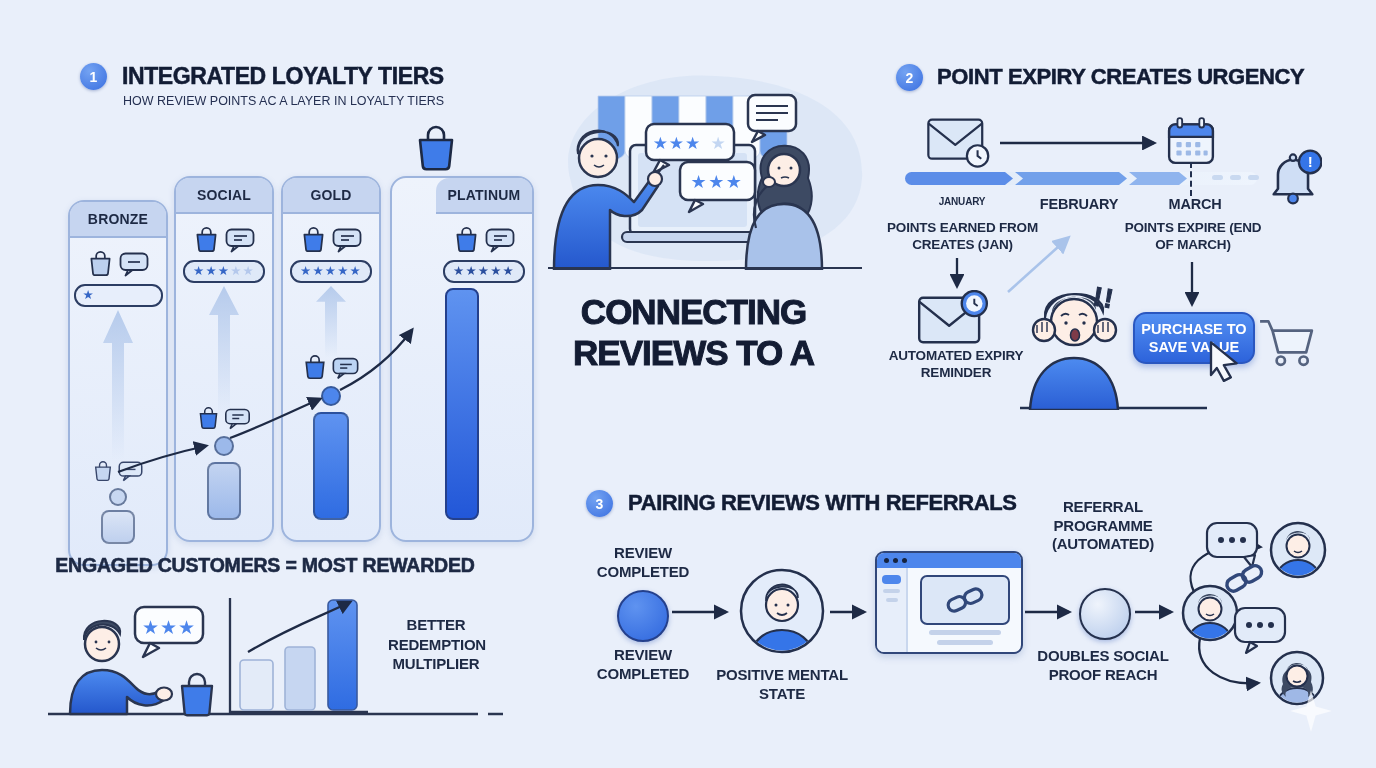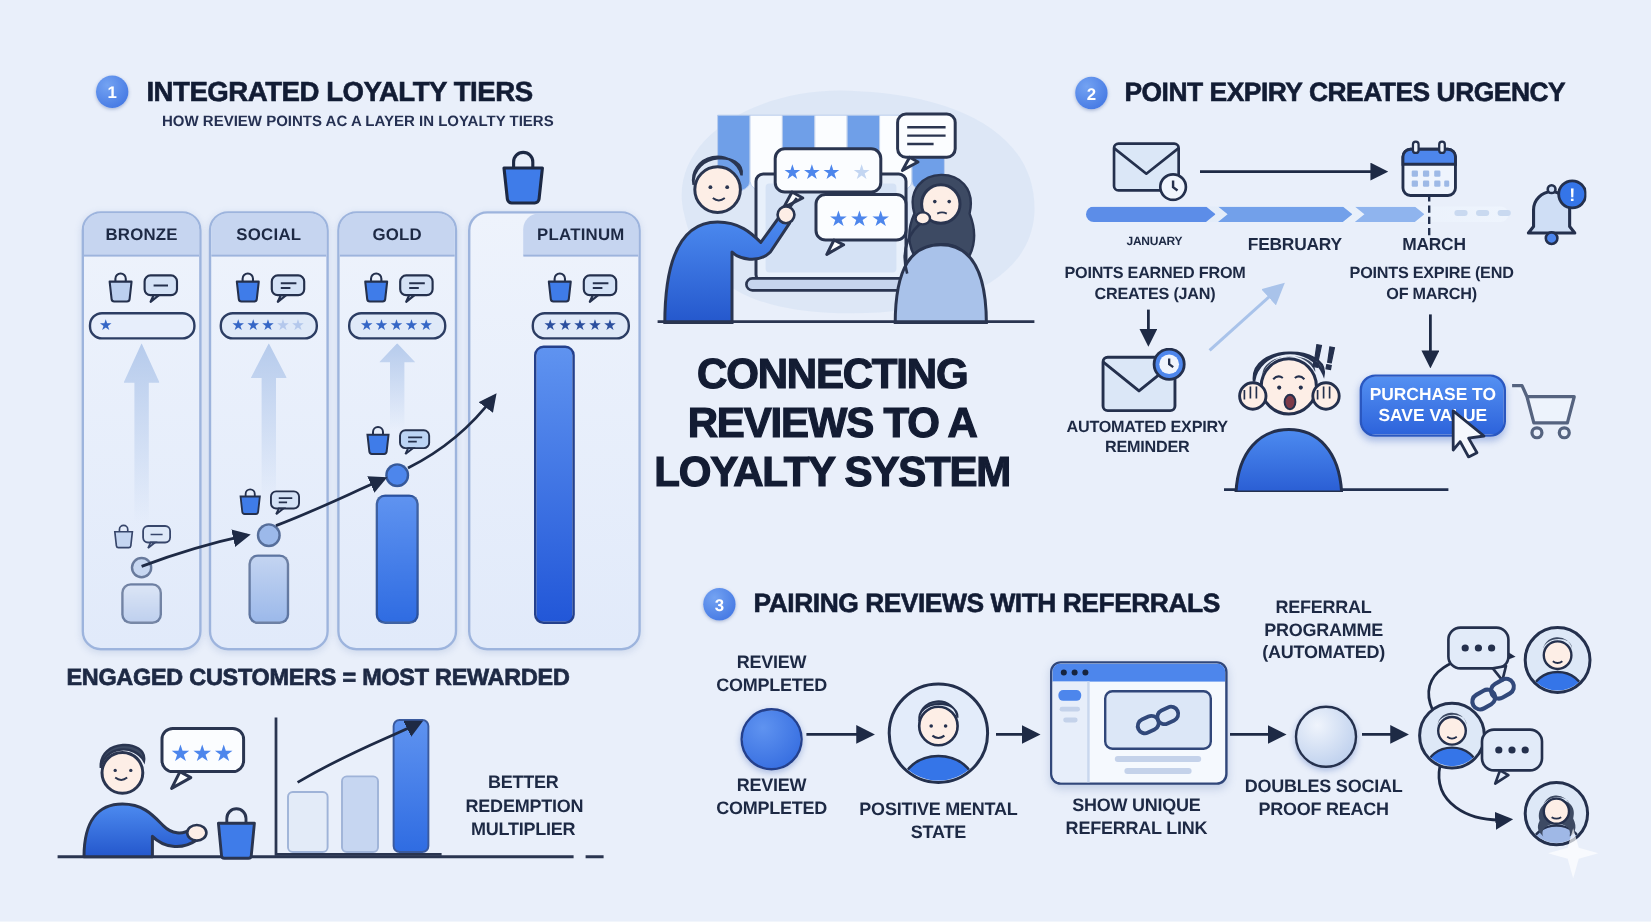"HOW REVIEW POINTS AC A" div.abs { font-weight: bold -> normal; left: 135px -> 123px }
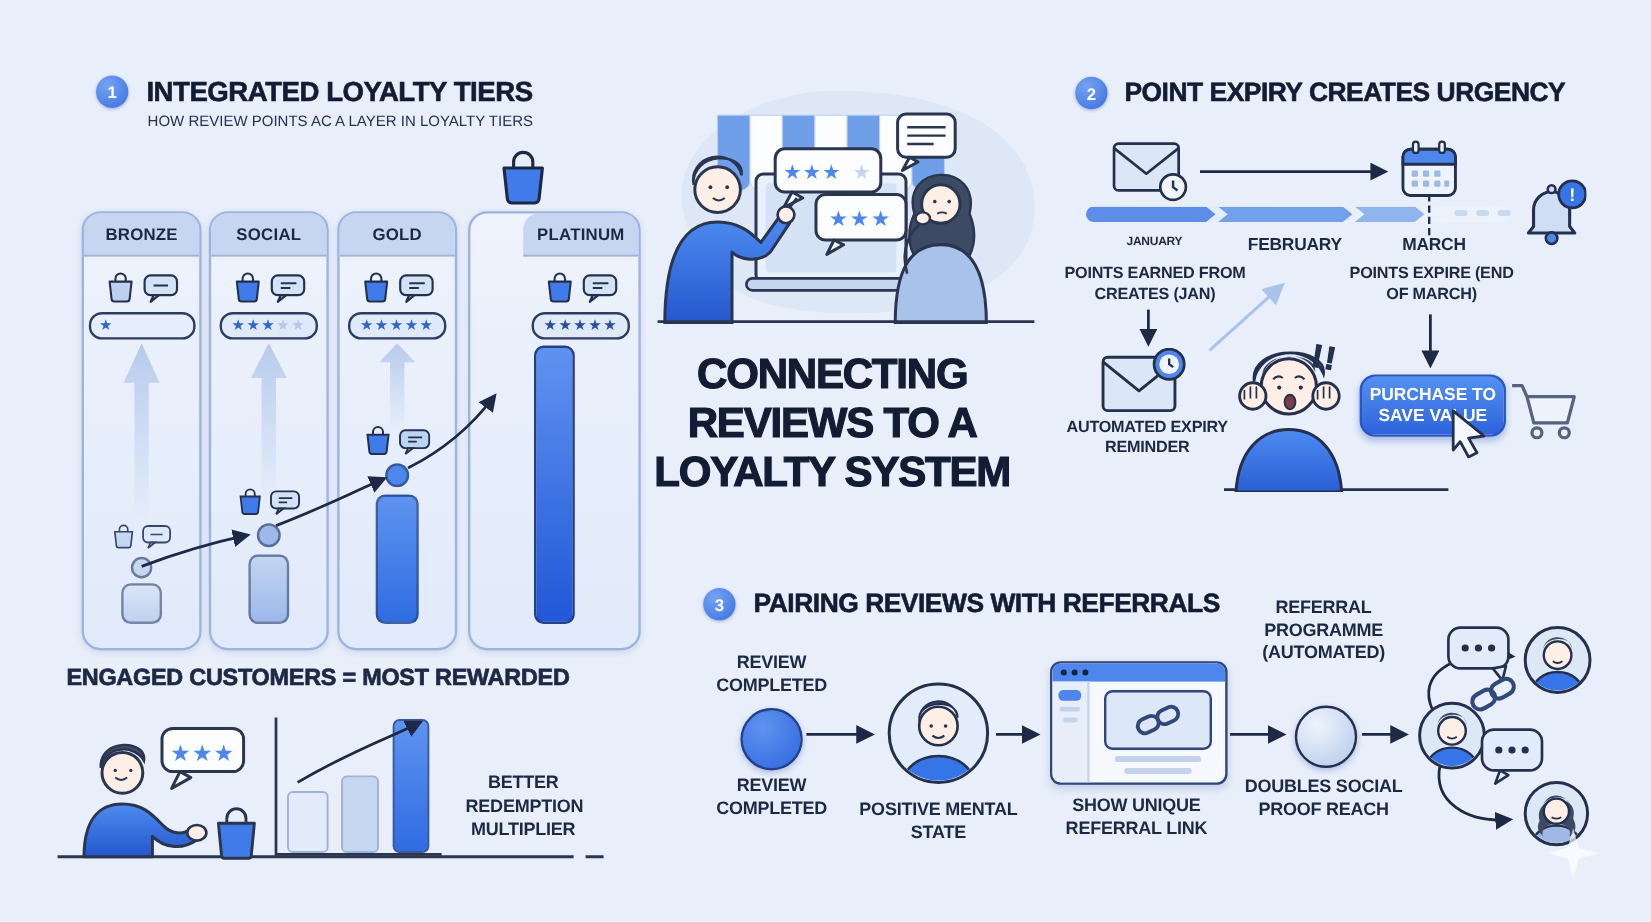"BRONZE" div.abs { margin-top: none -> 24px }
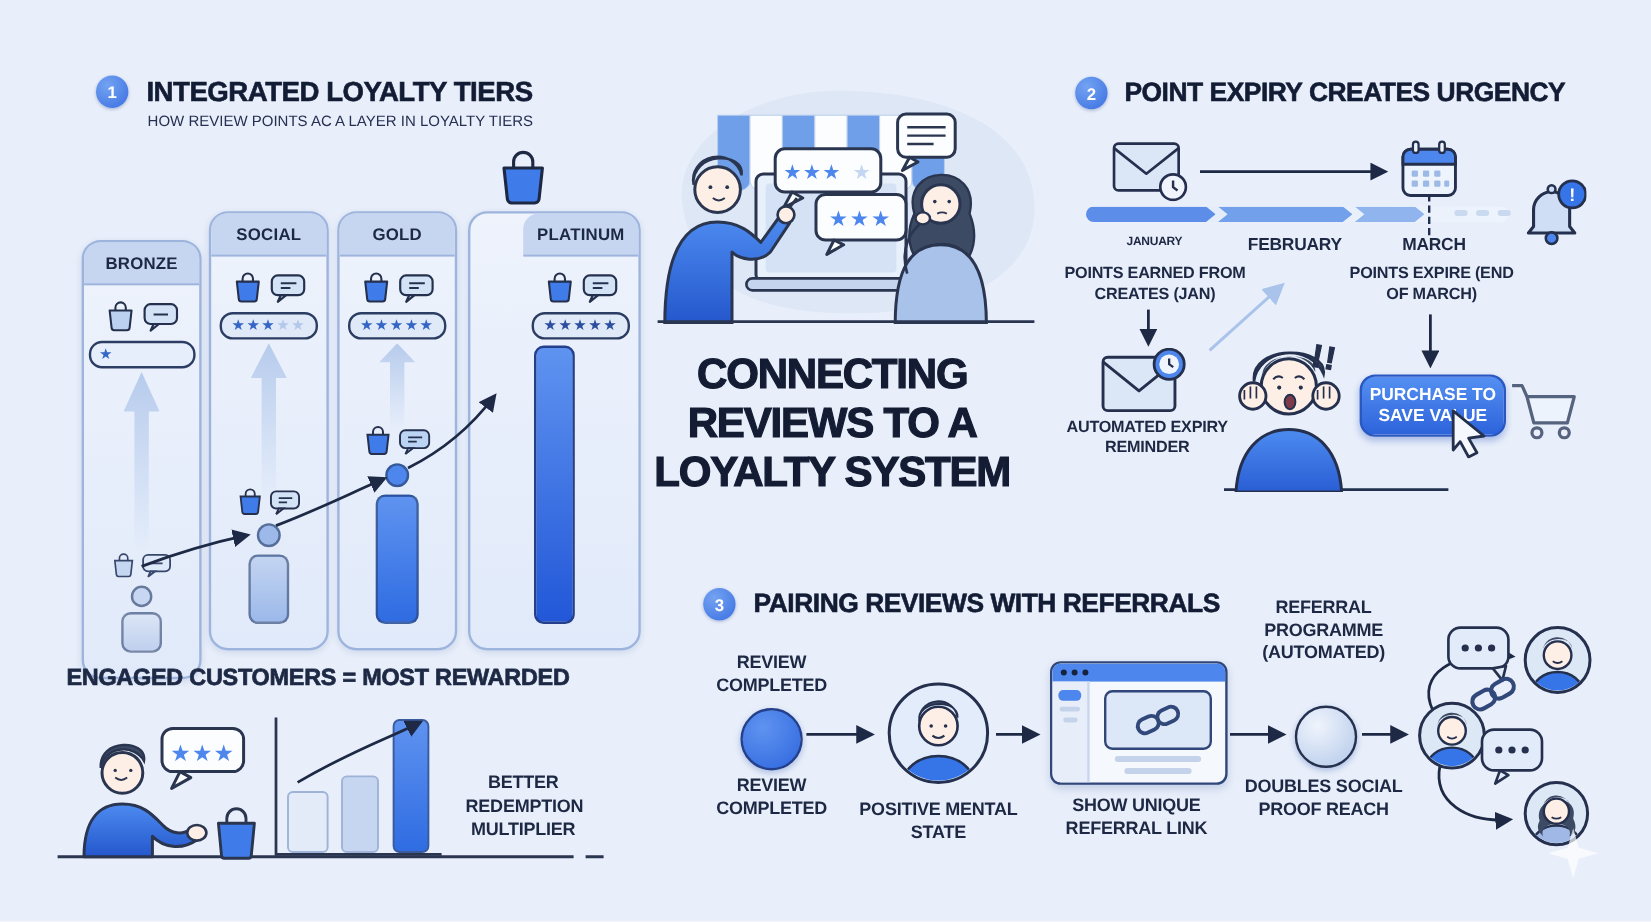"LOYALTY SYSTEM" div { html: <div>LOYALTY SYSTEM</div> -> none }
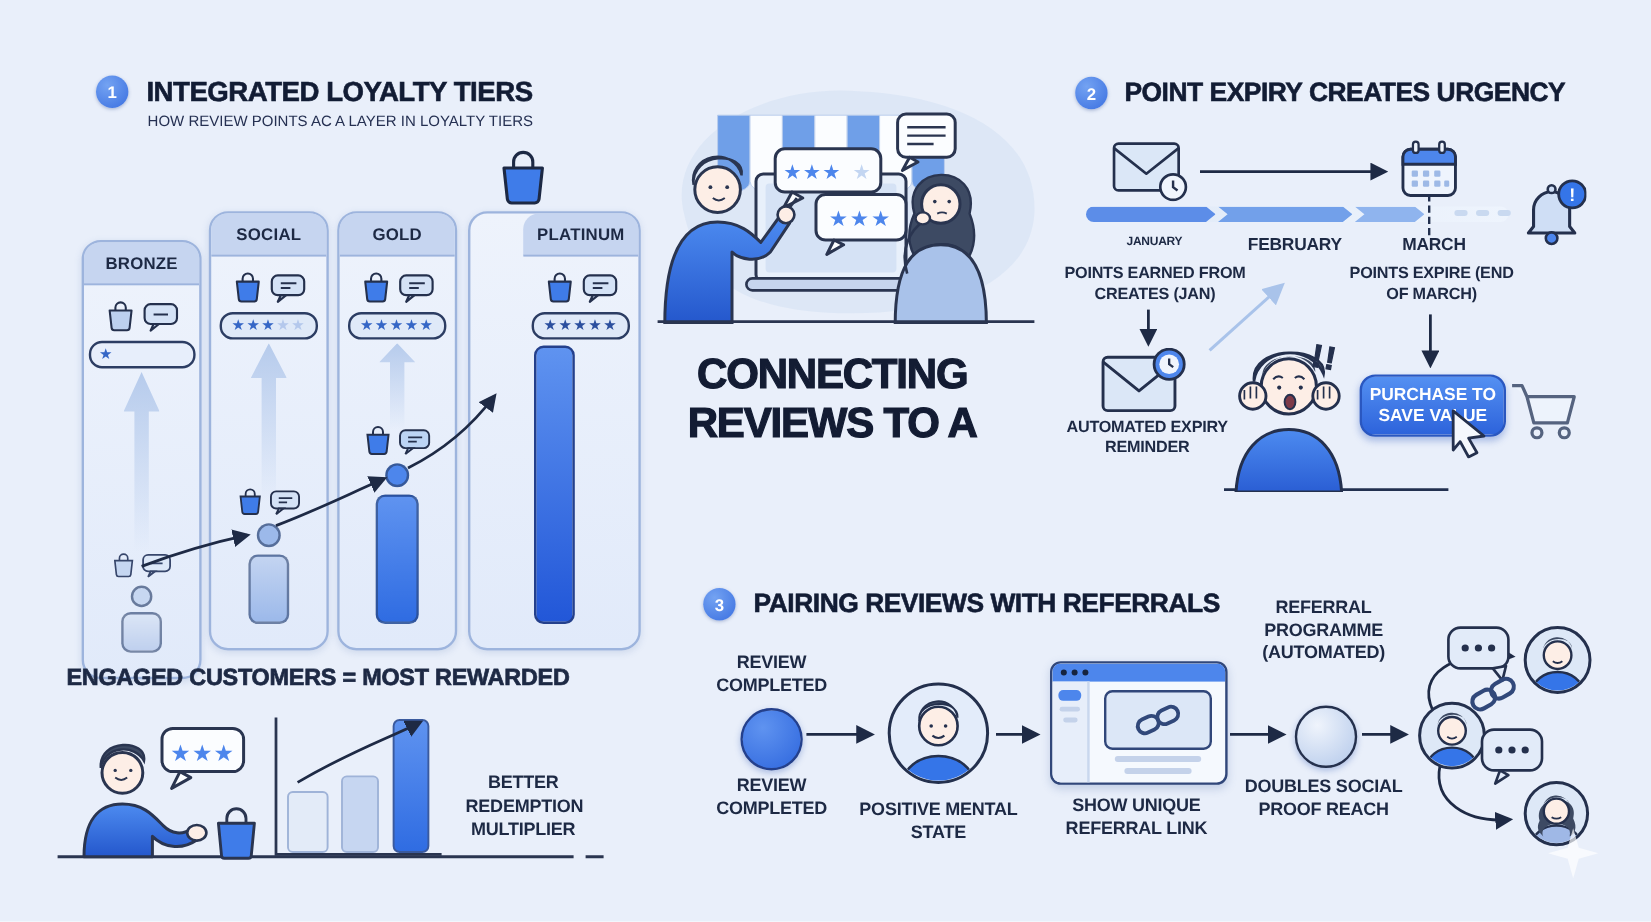"BETTER REDEMPTION MULTIPLIER" div.abs { margin-top: 28px -> none }
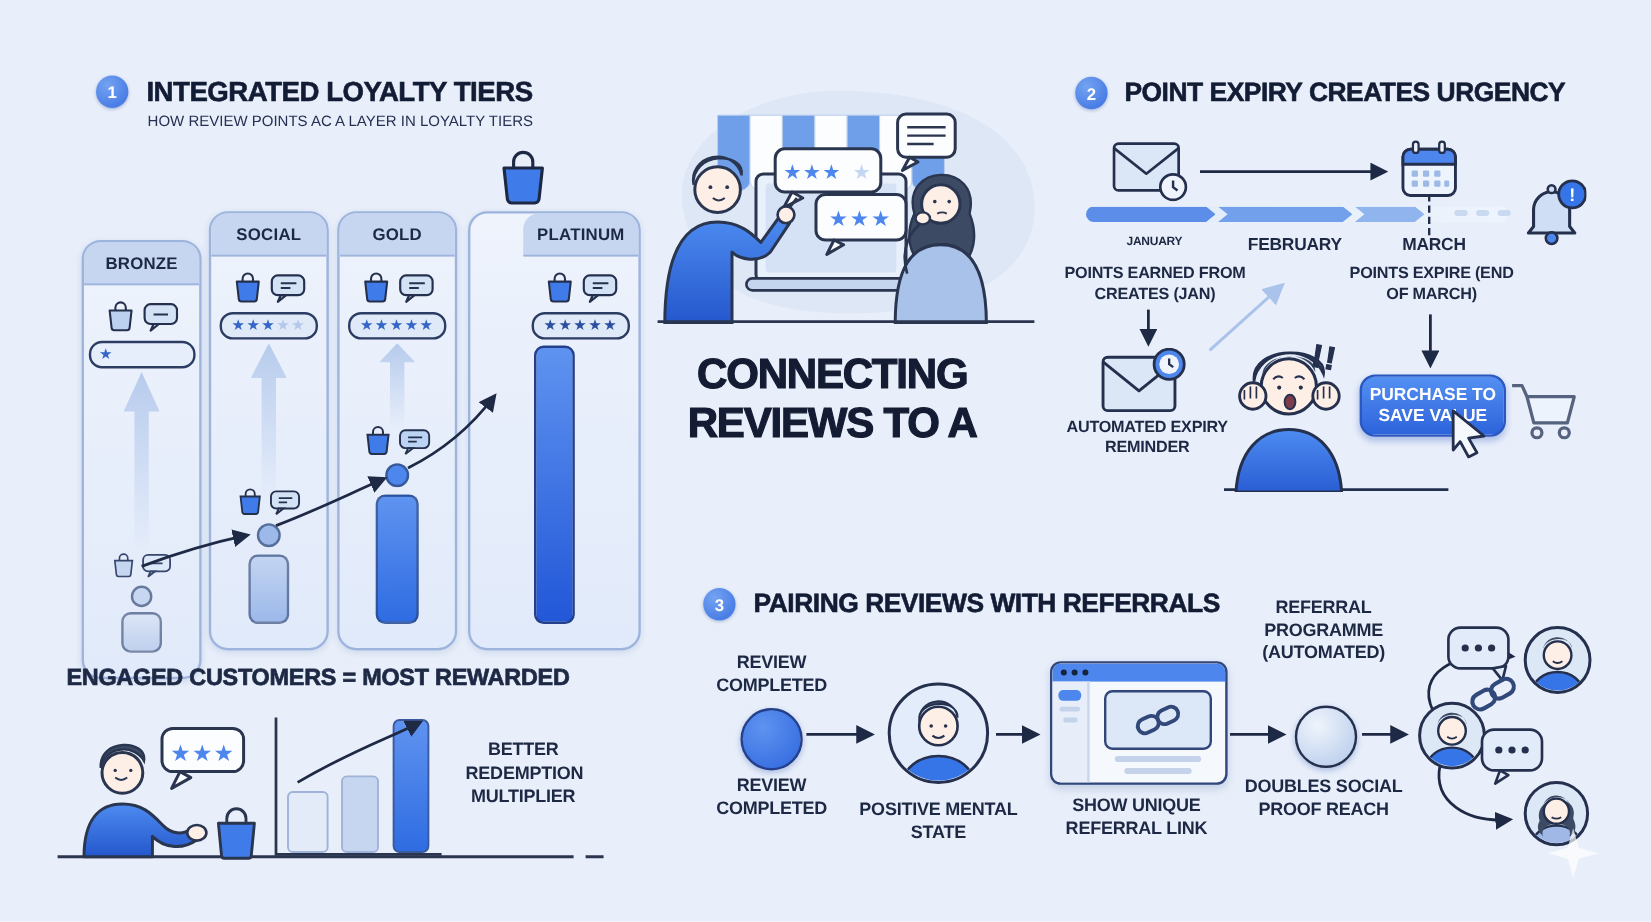"SHOW UNIQUE REFERRAL LINK" div.abs { html: <div>SHOW UNIQUE REFERRAL LINK</div> -> none }
